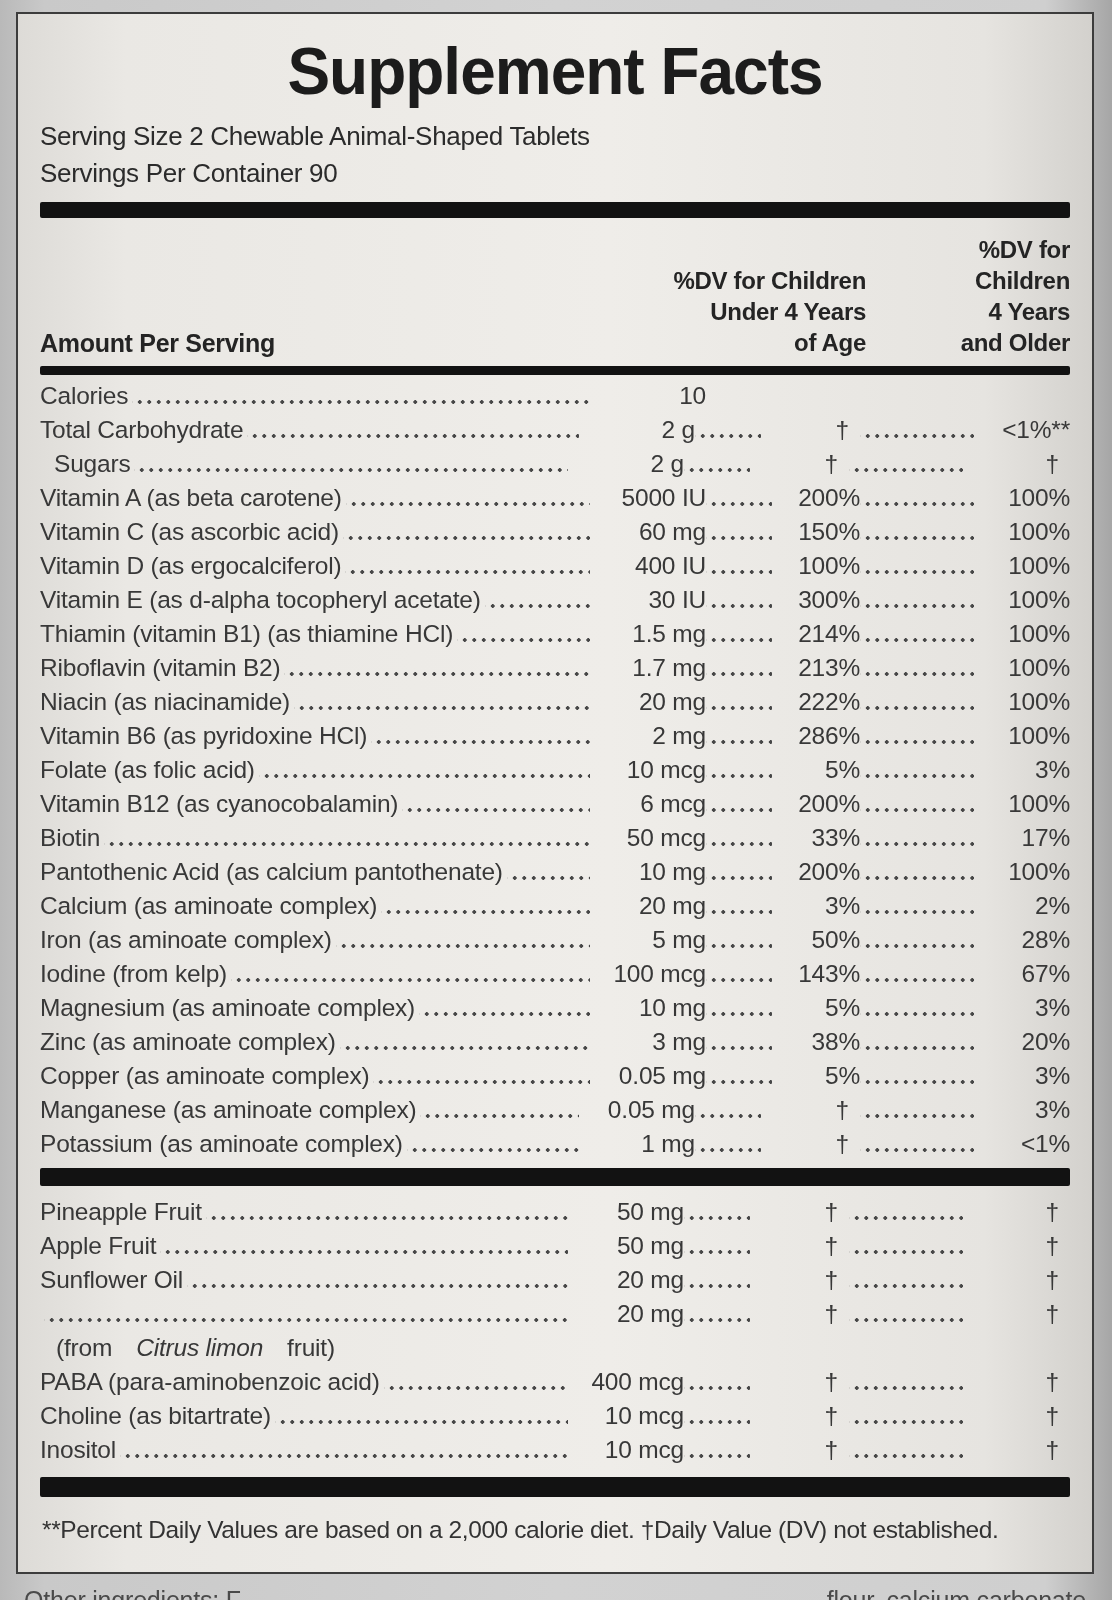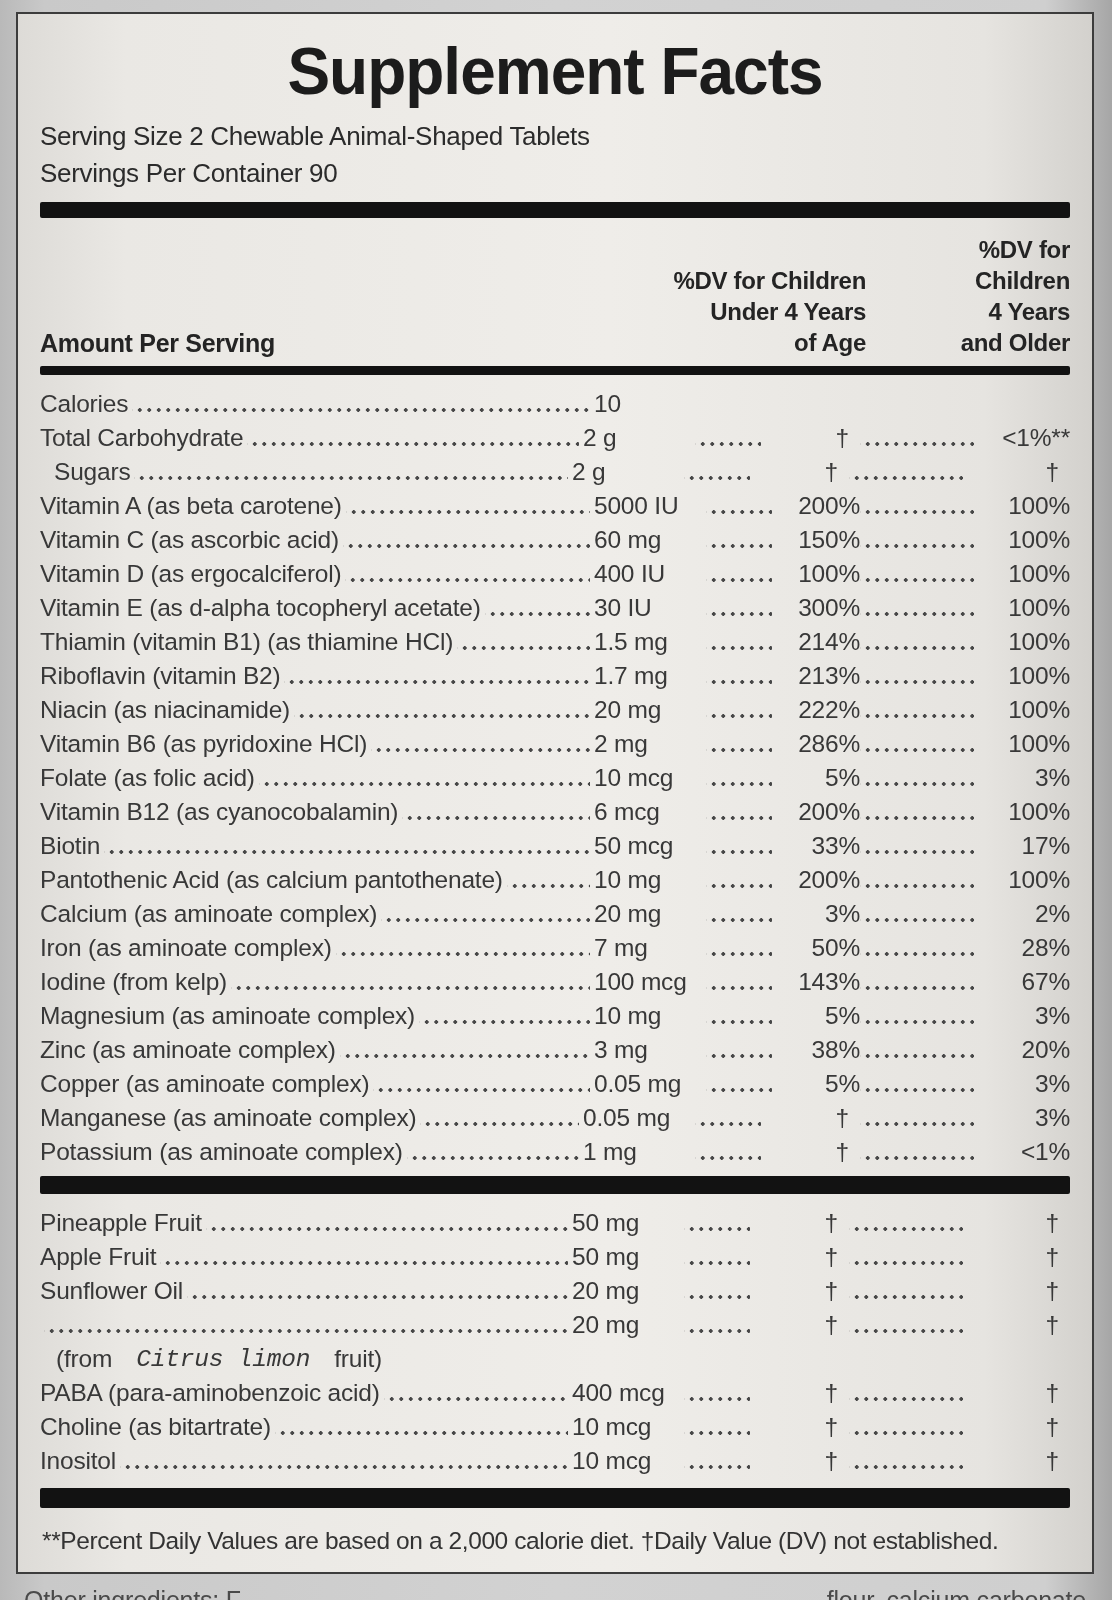"Calories" .table { margin-top: 12px -> 4px }
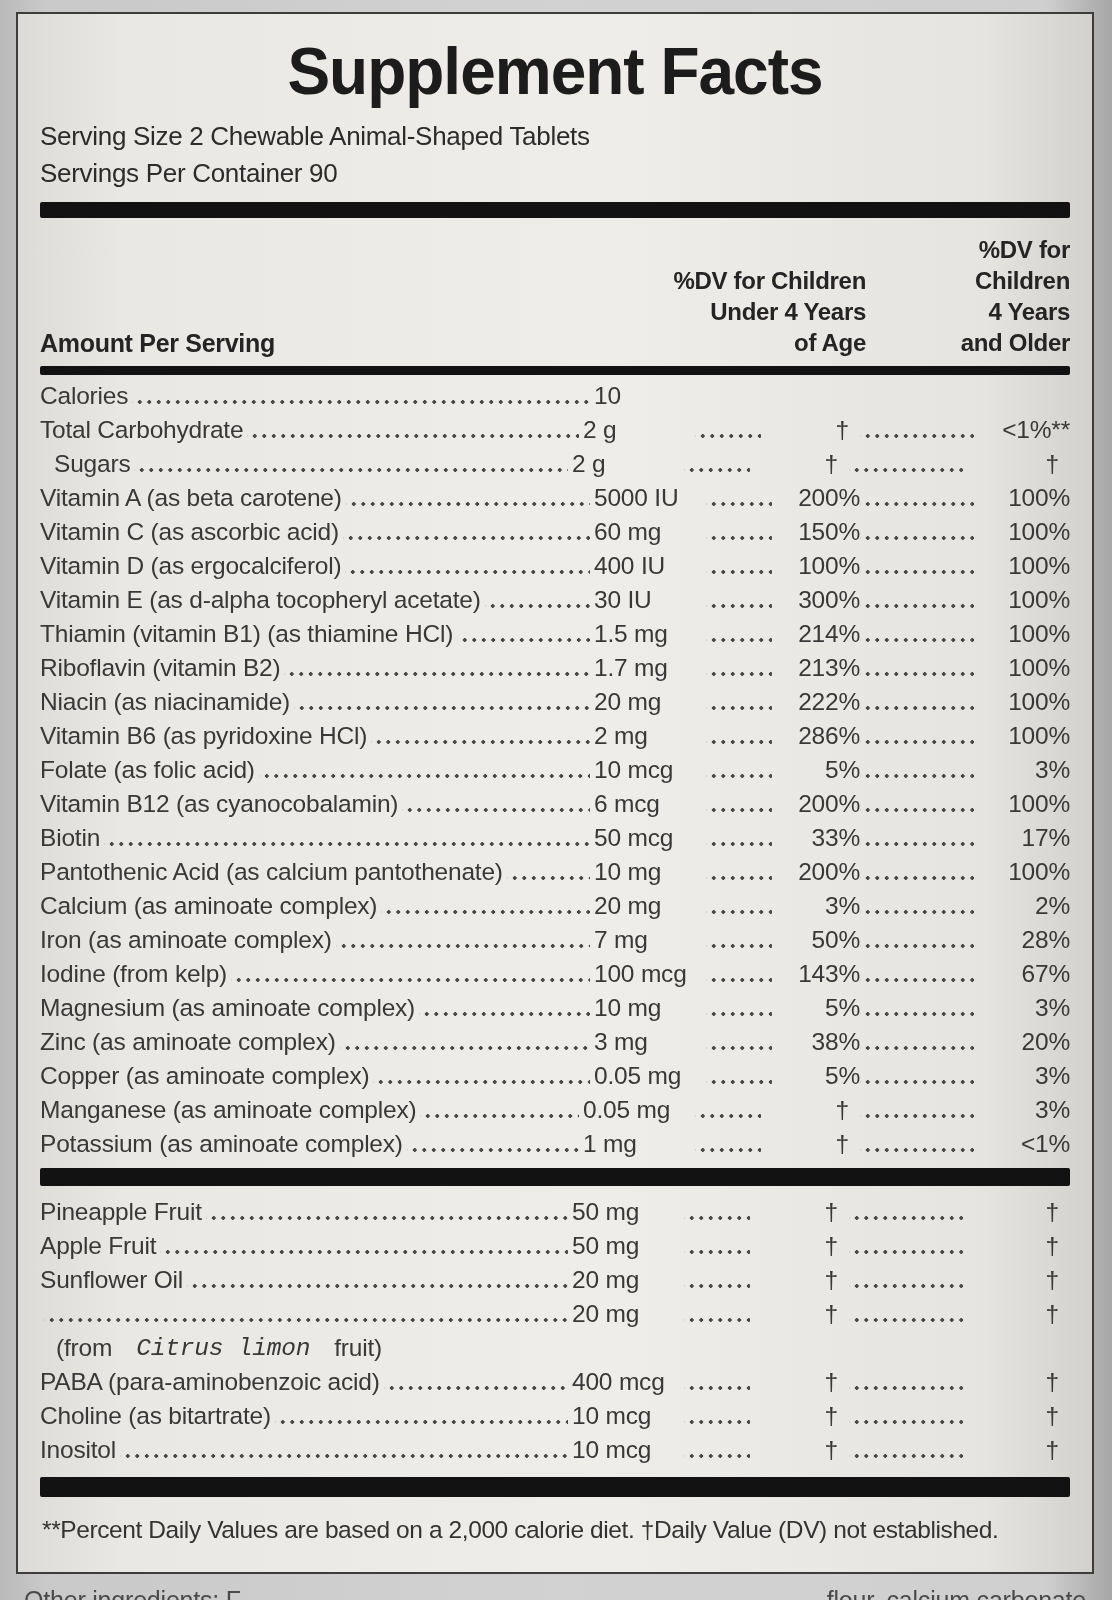"10" .amt { text-align: none -> right }
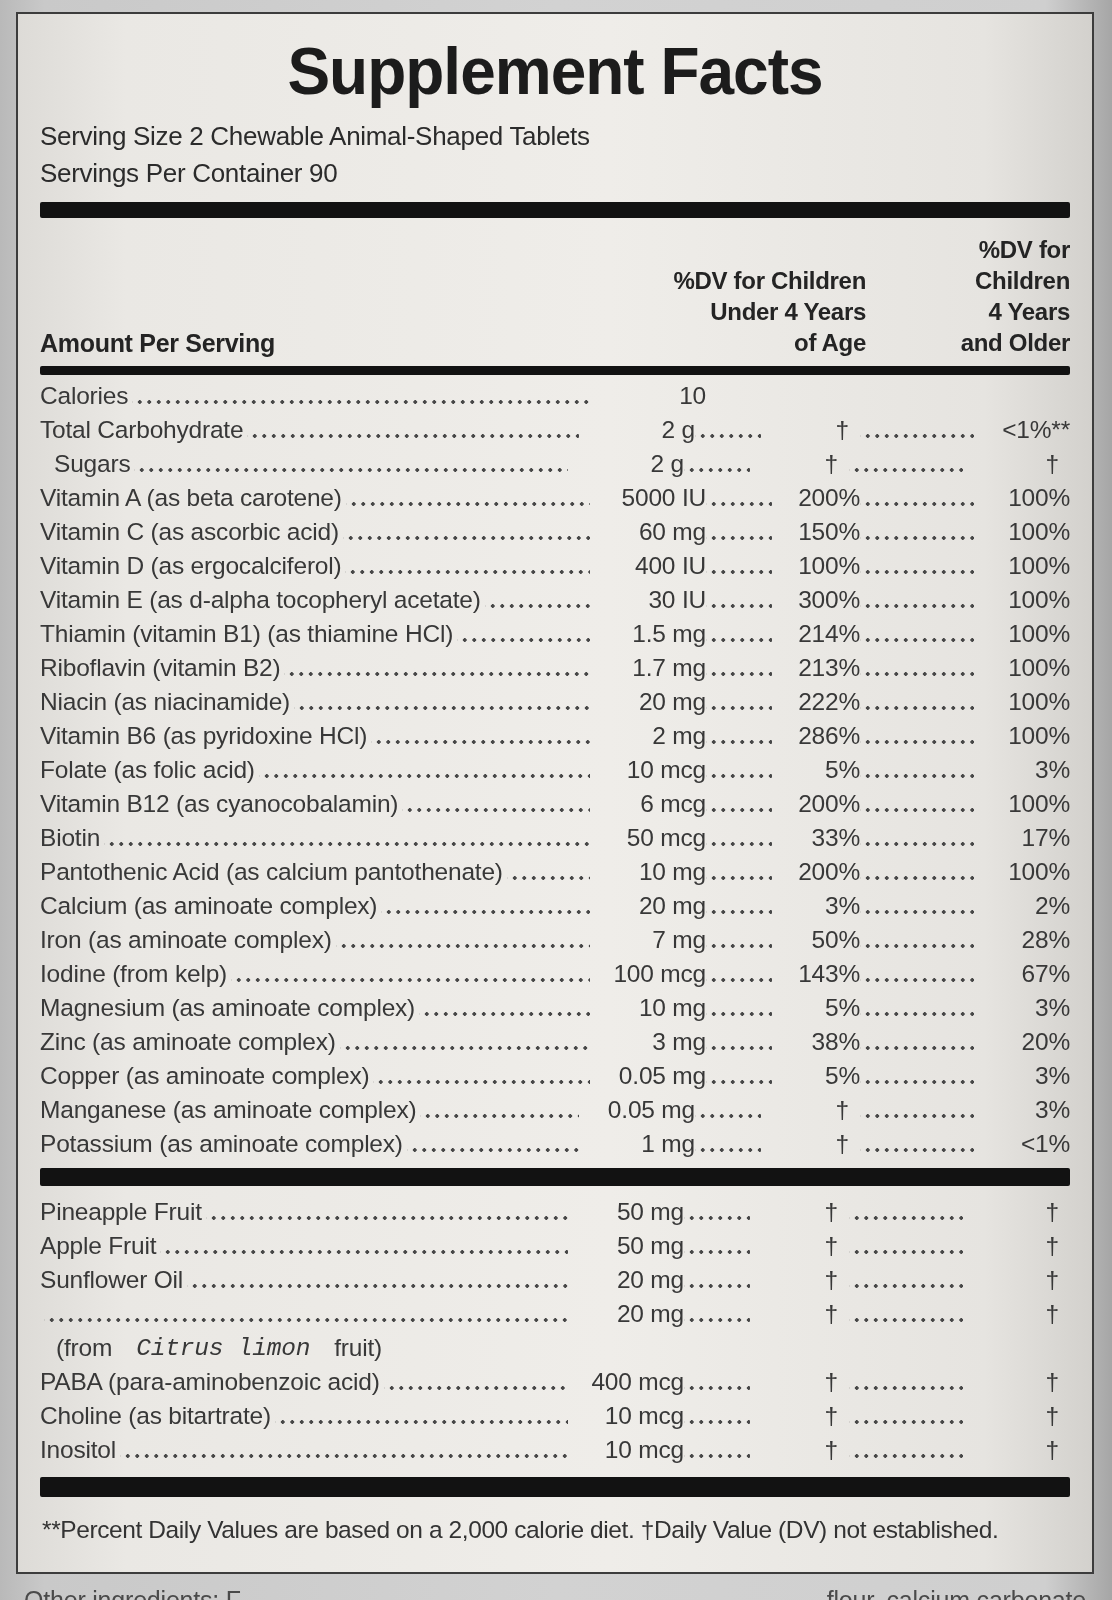"7 mg" span.amt { text: 7 -> 5 }
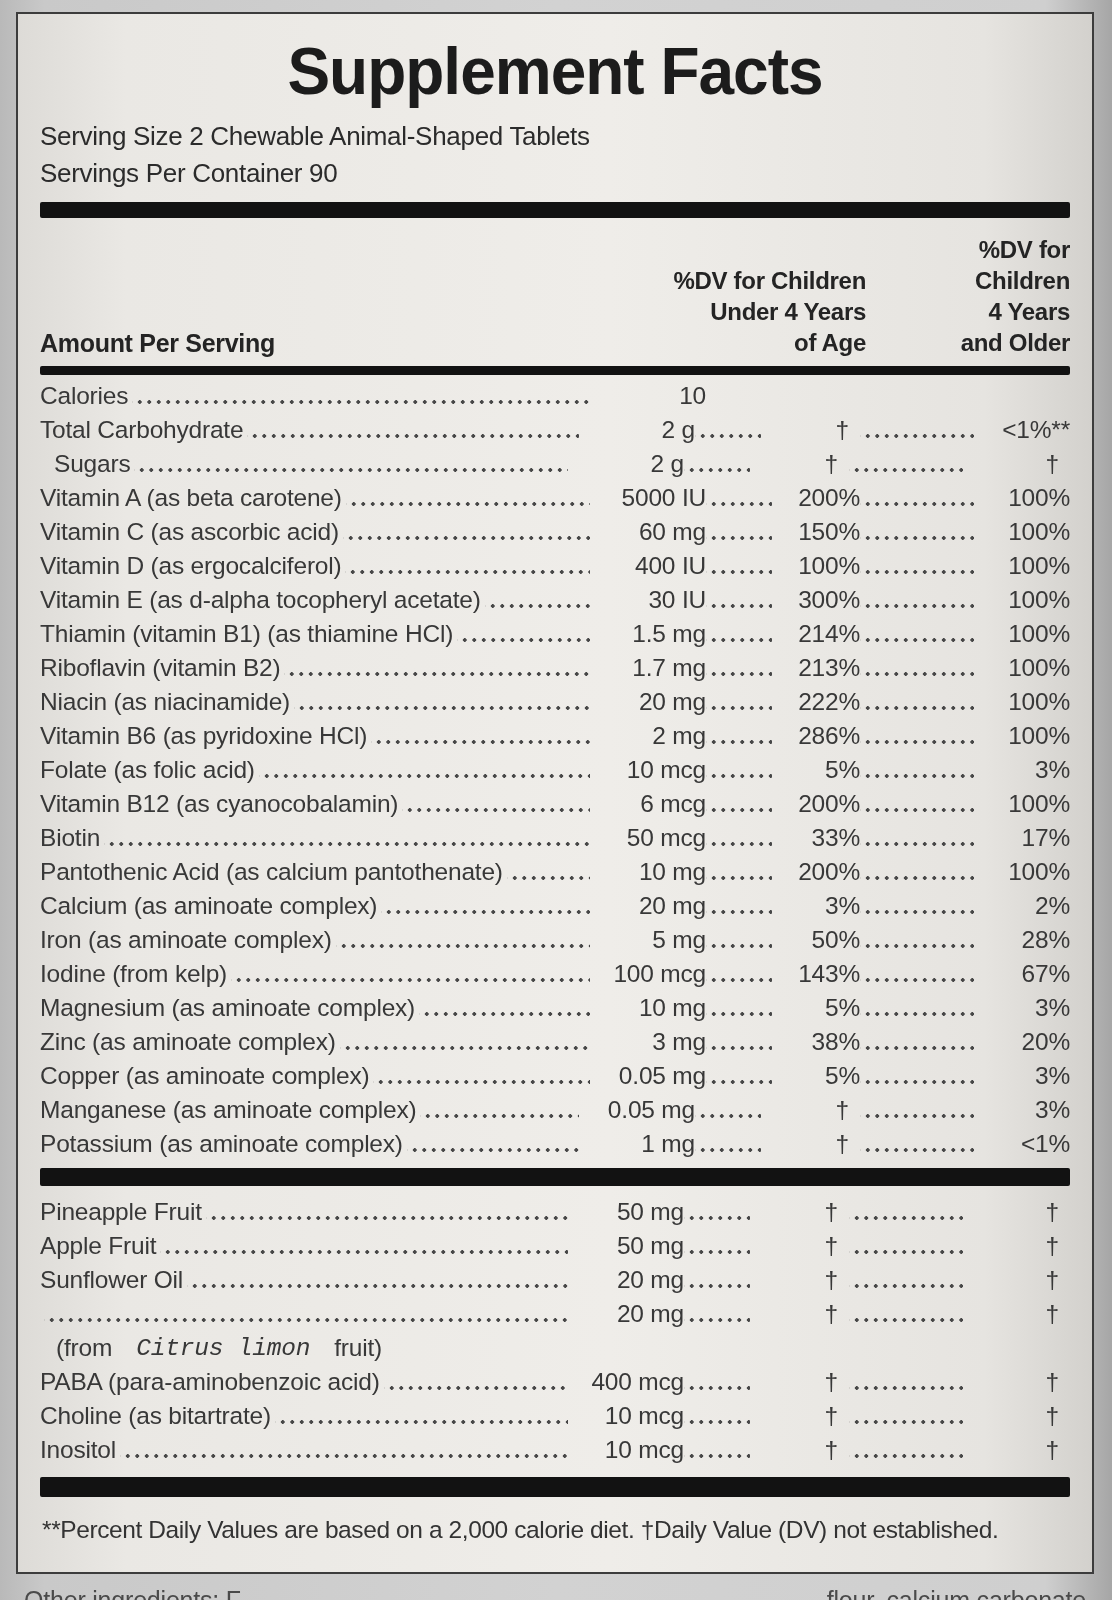"Citrus limon" .subline .it { font-family: Liberation Mono, monospace -> none }
